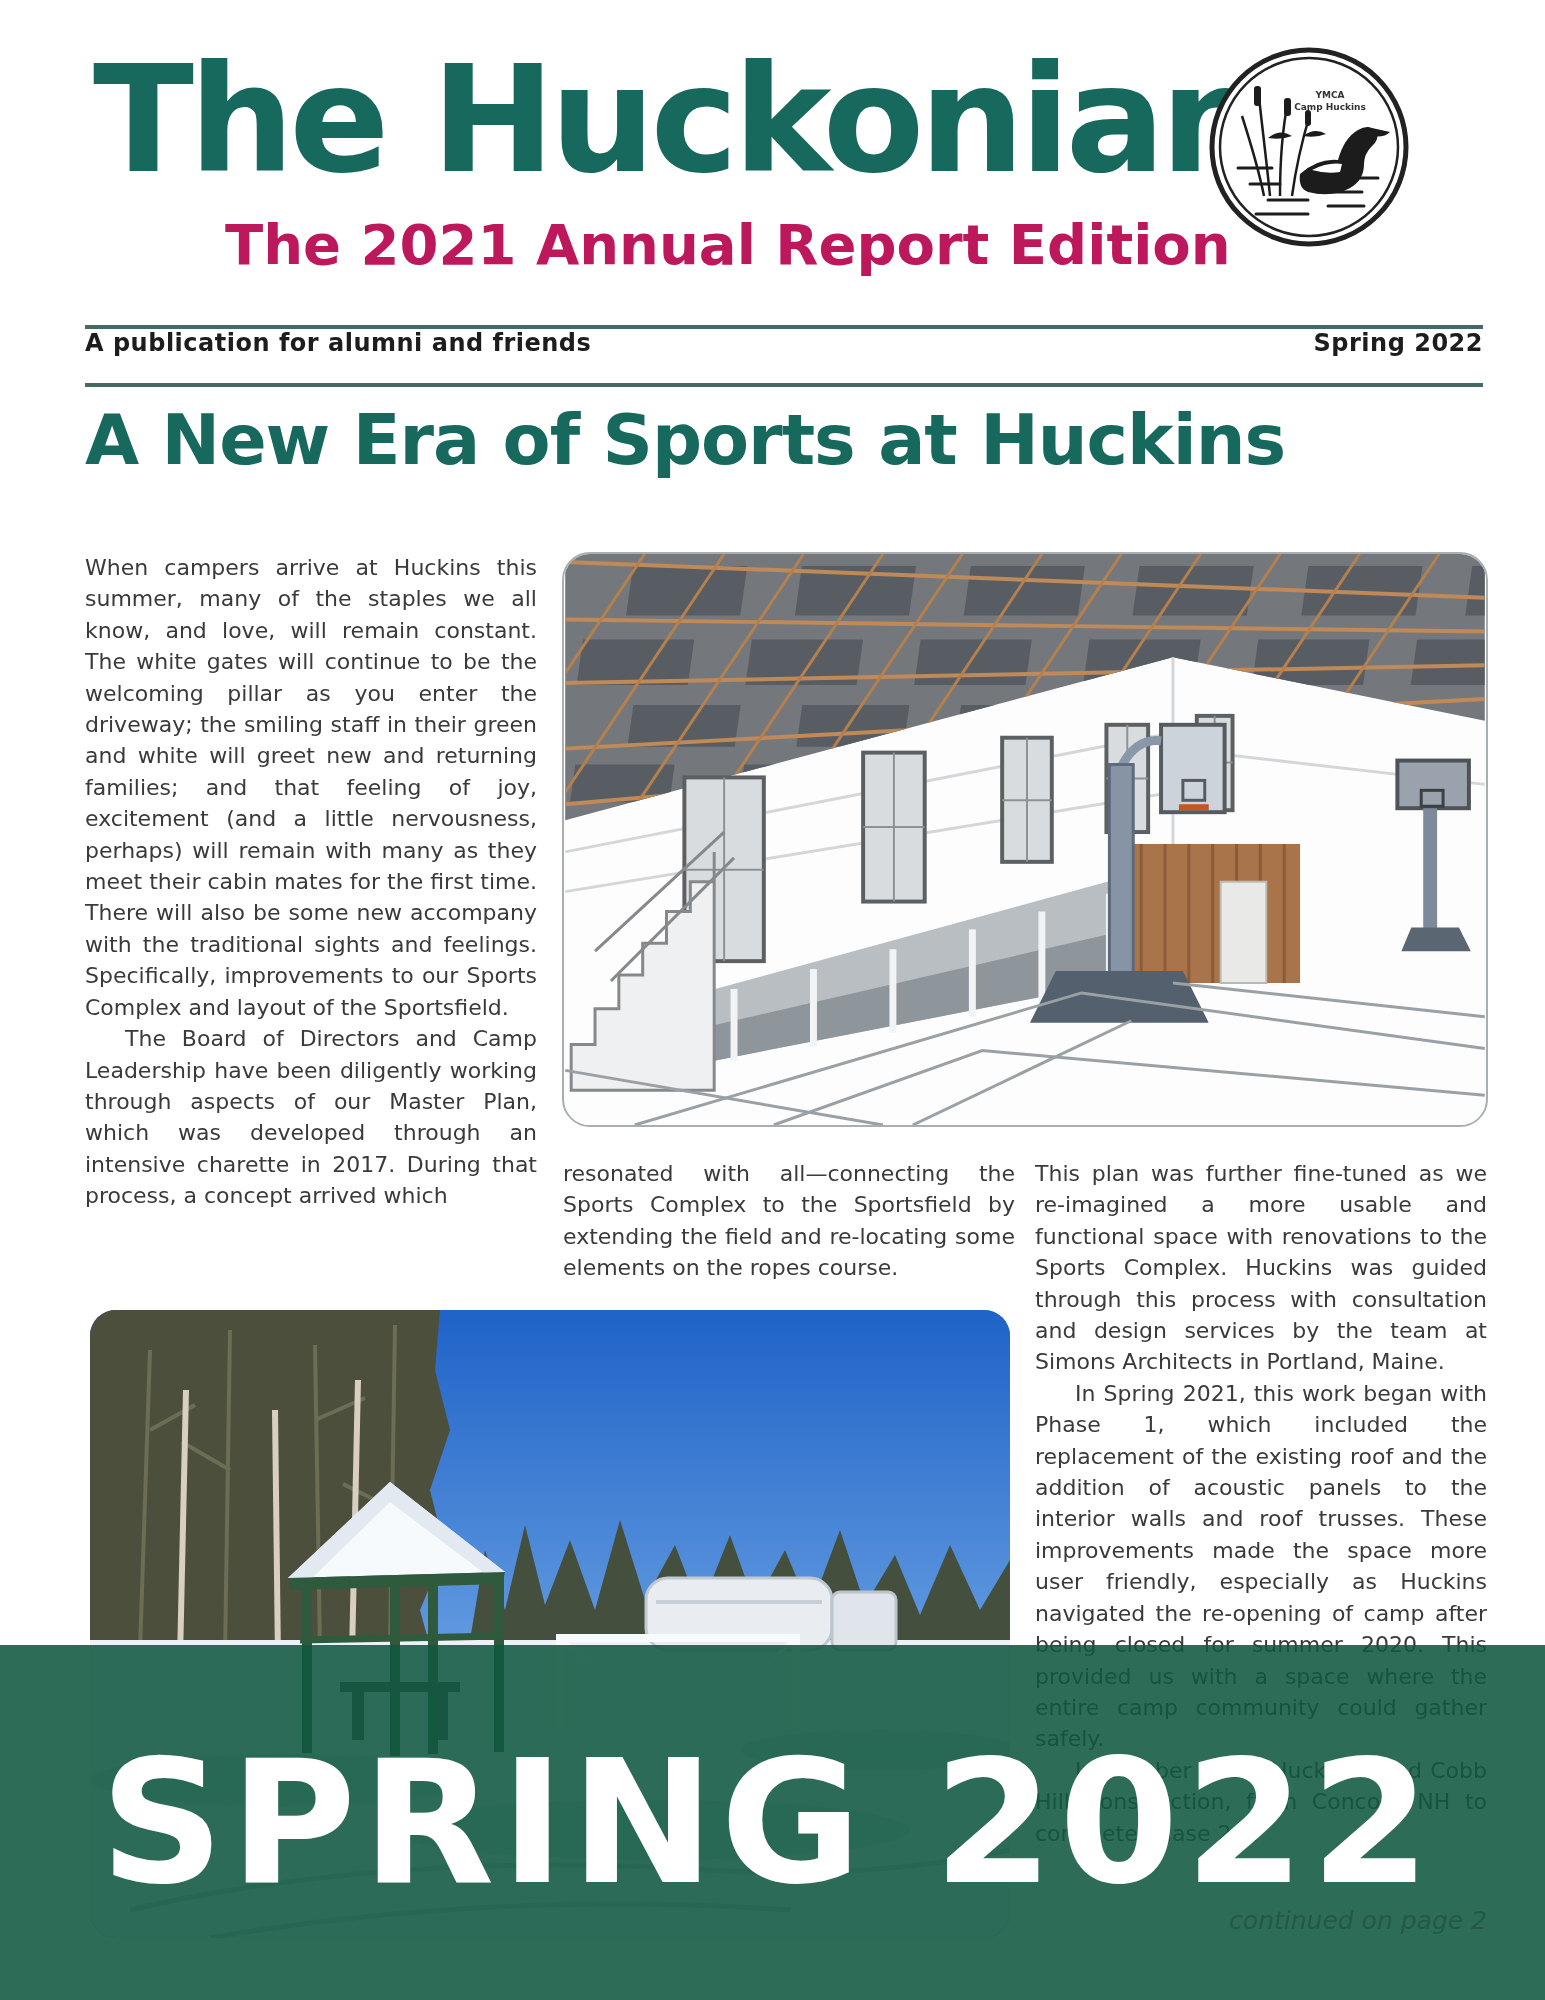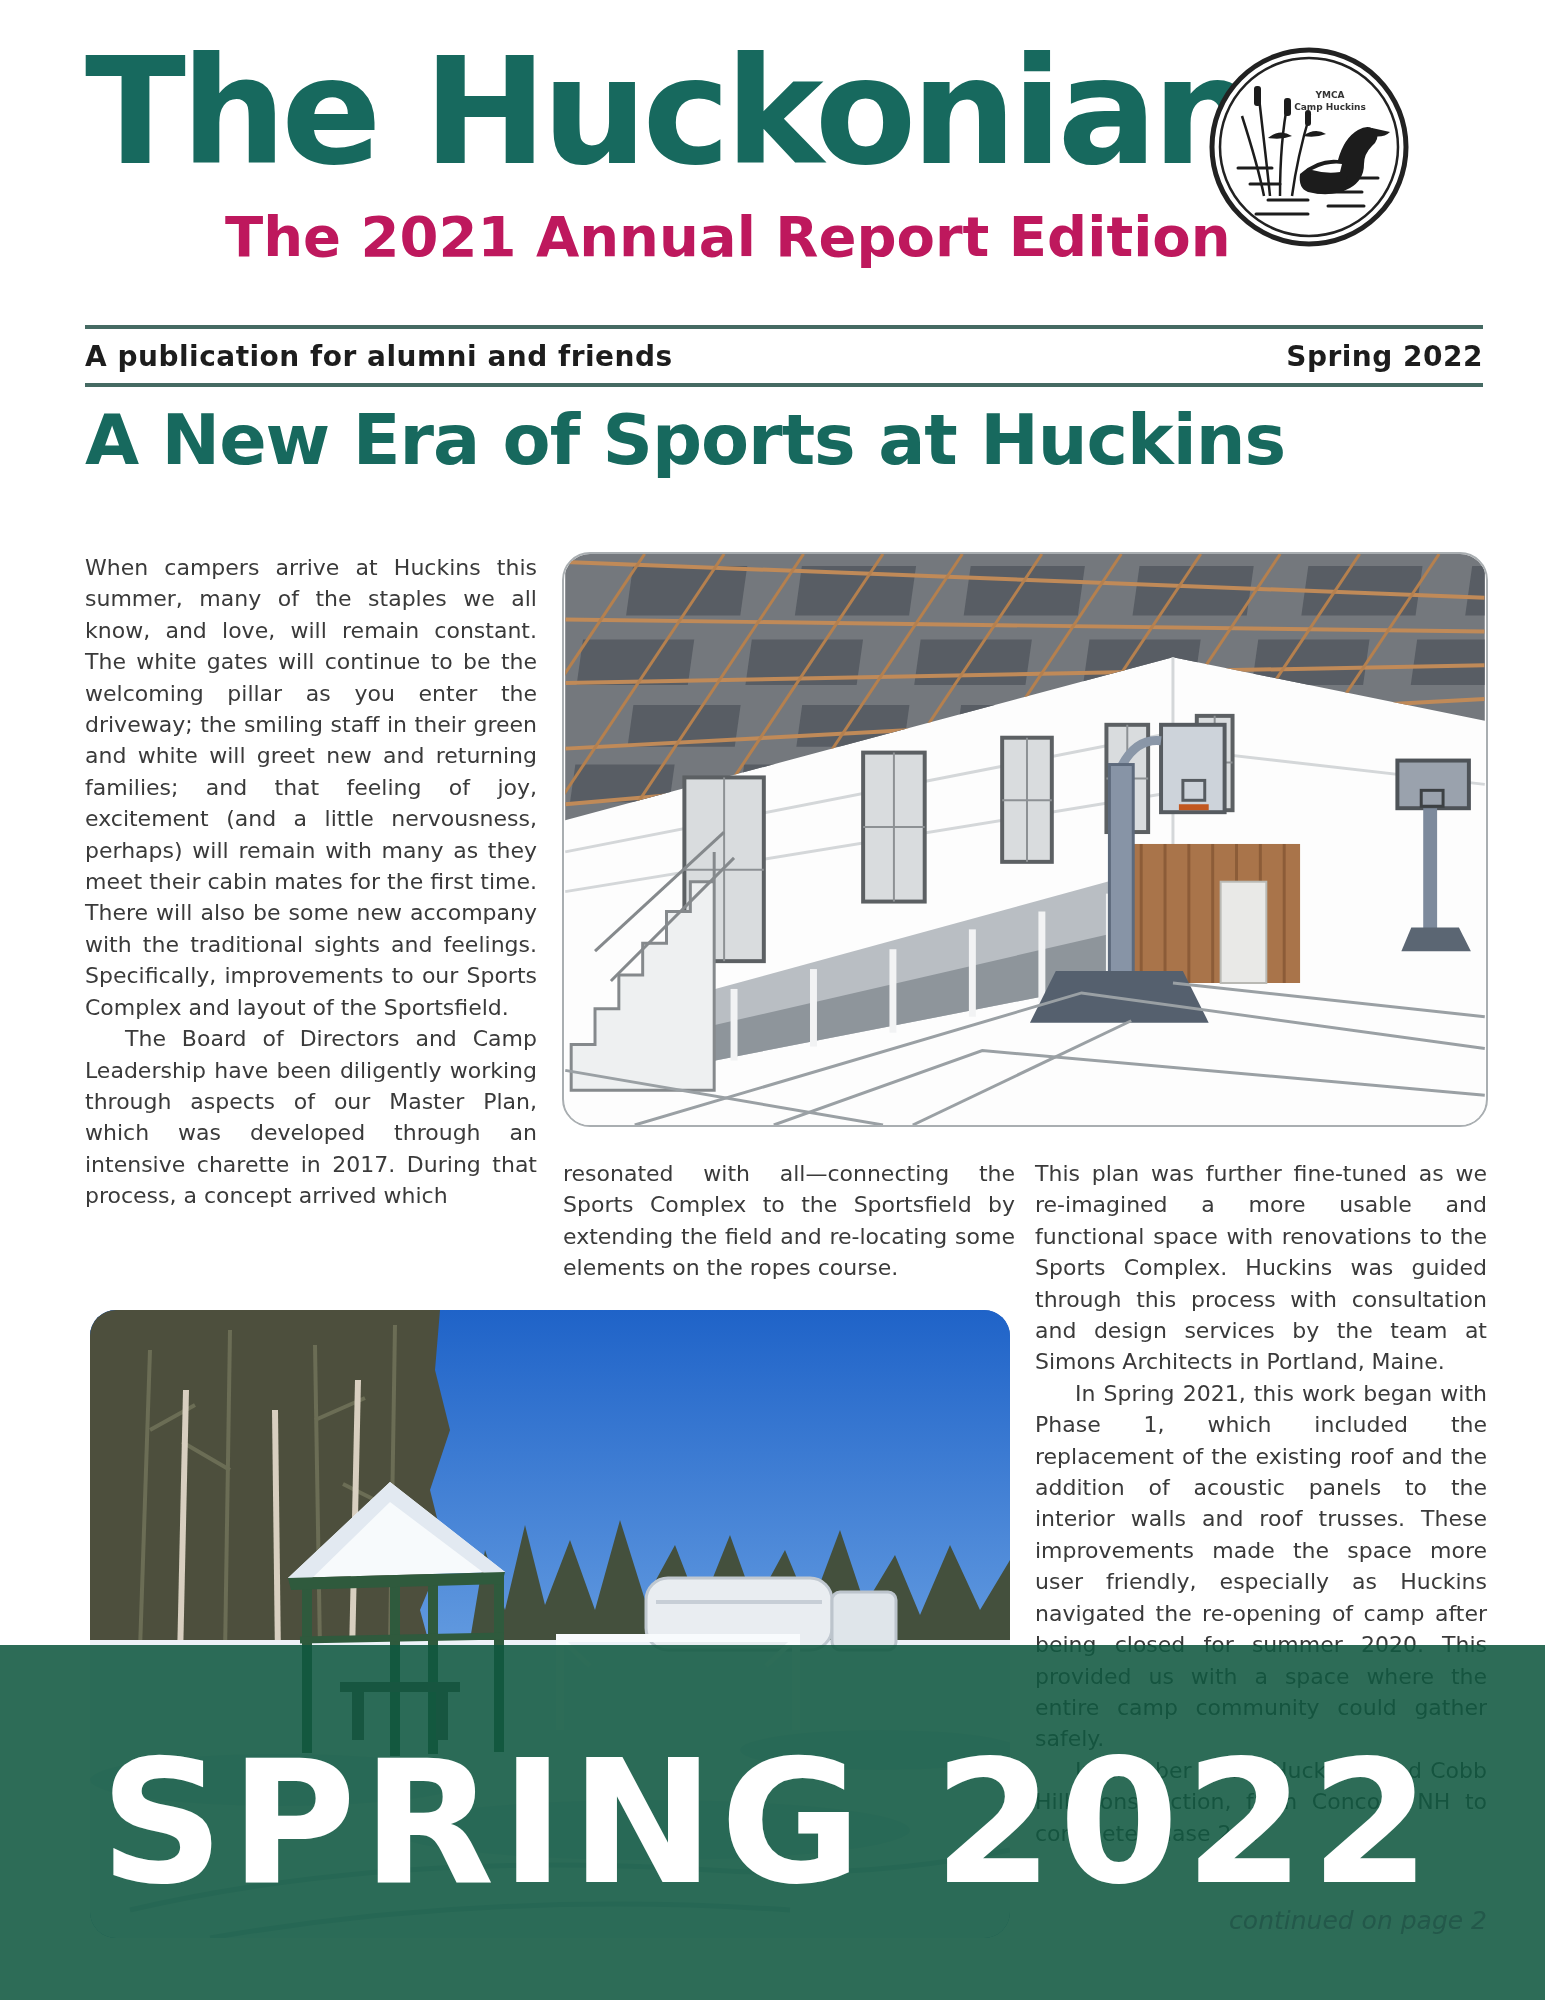"The Huckonian" .nl-title { margin: 0 -> 8px }
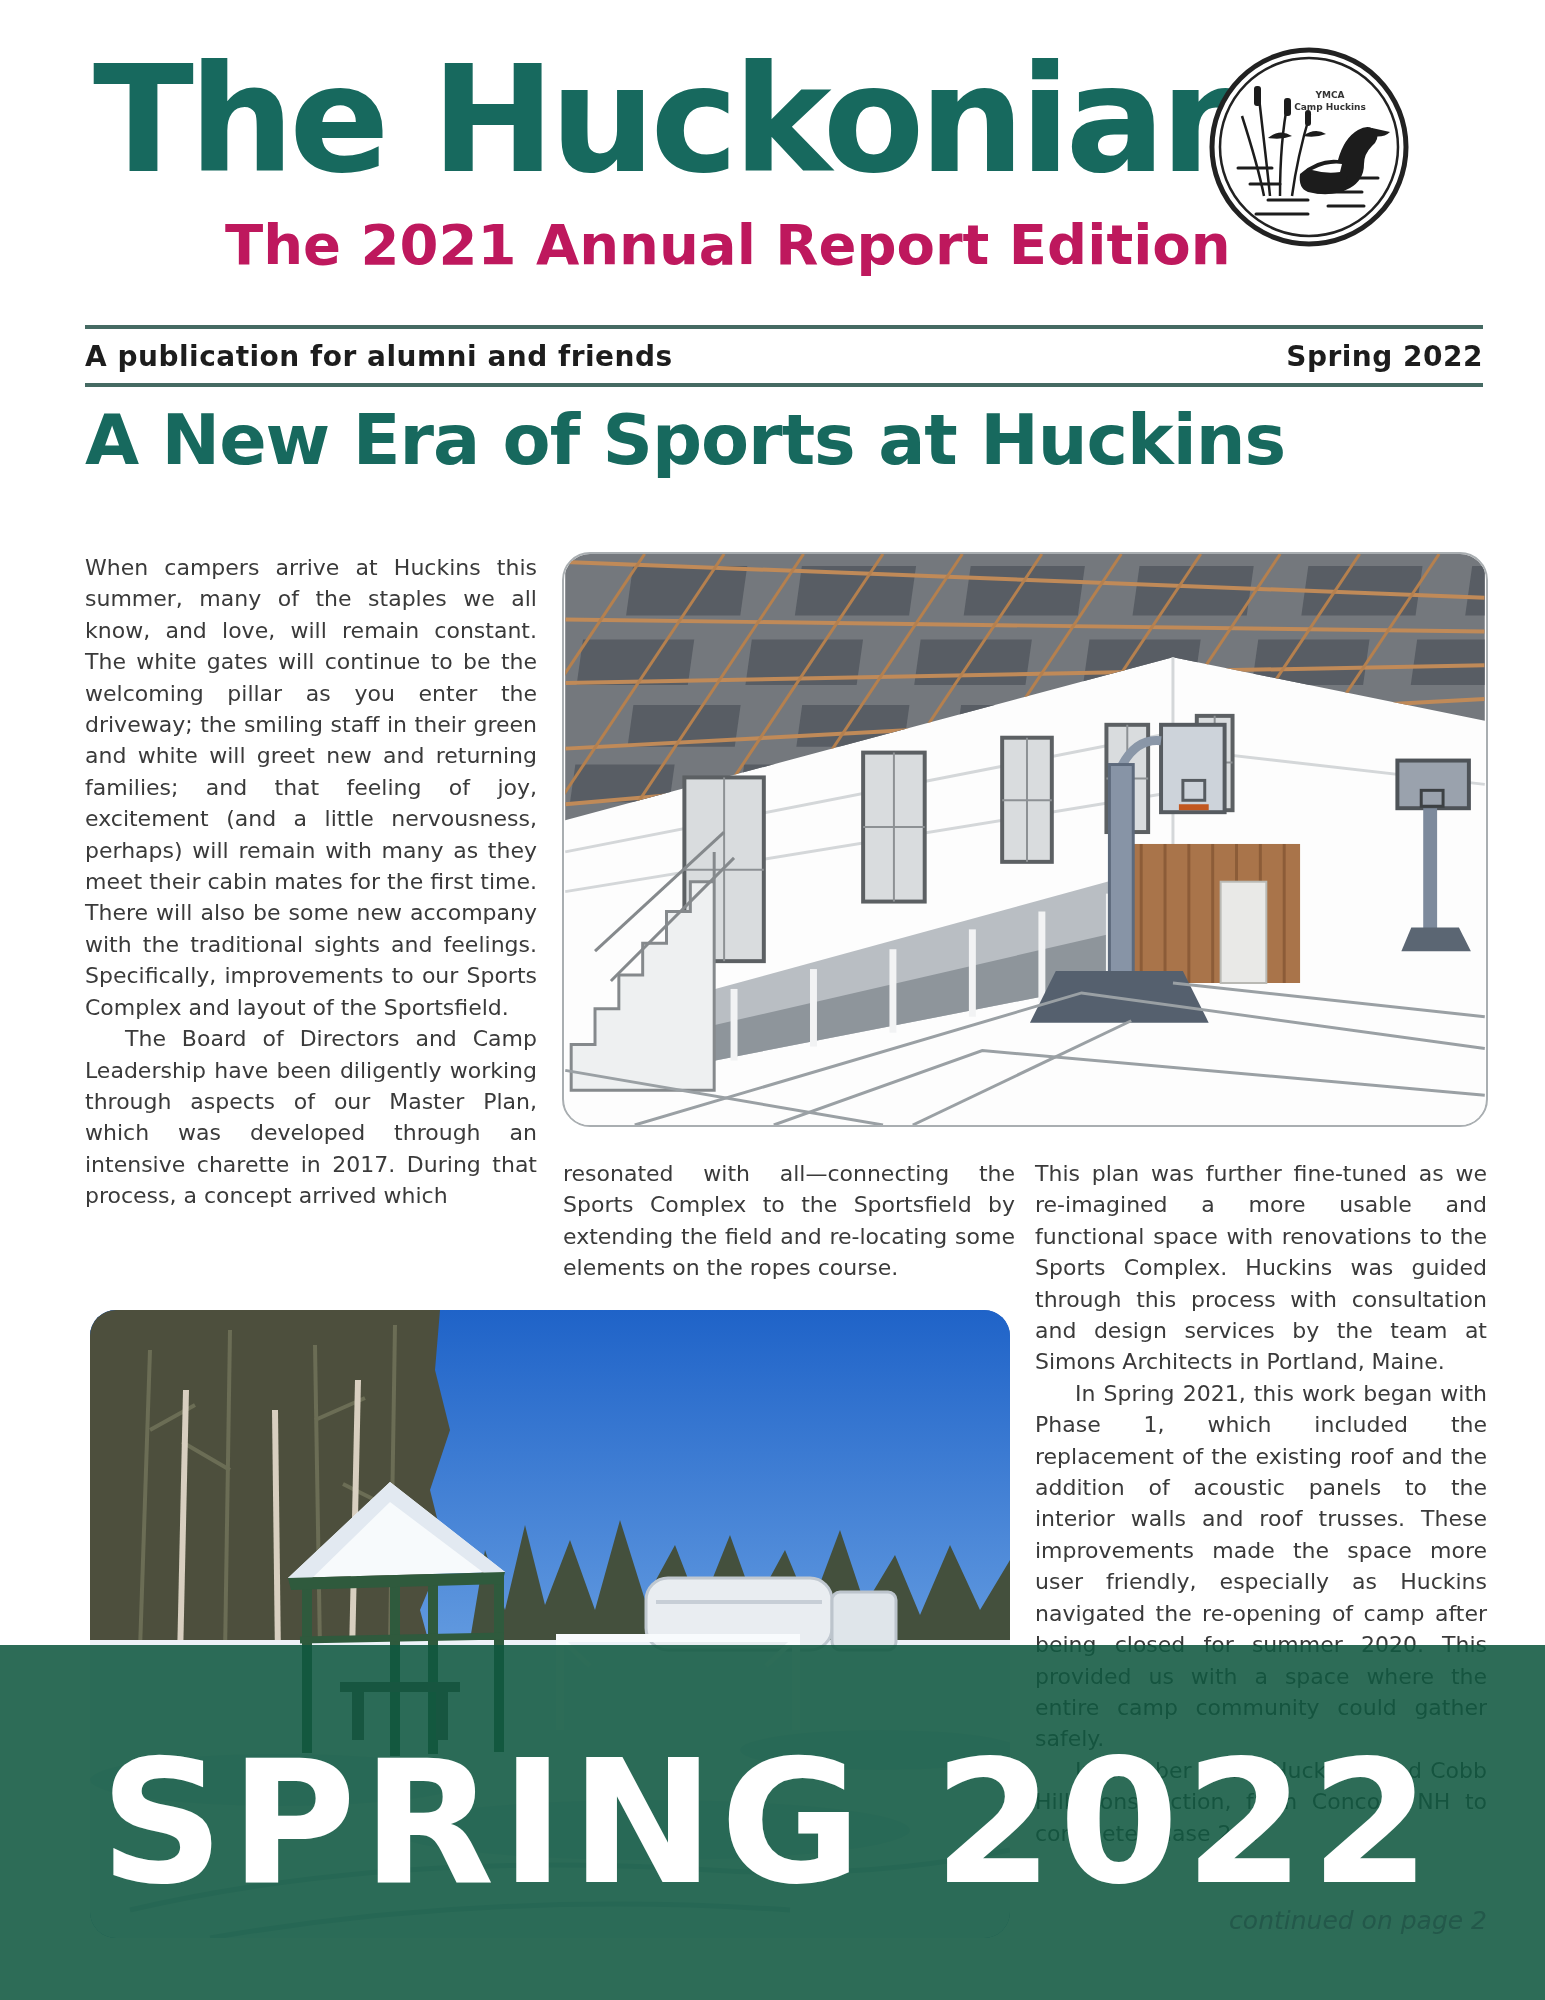"A publication for alumni and" .pubbar { align-items: center -> flex-start; font-size: 28px -> 24px }
